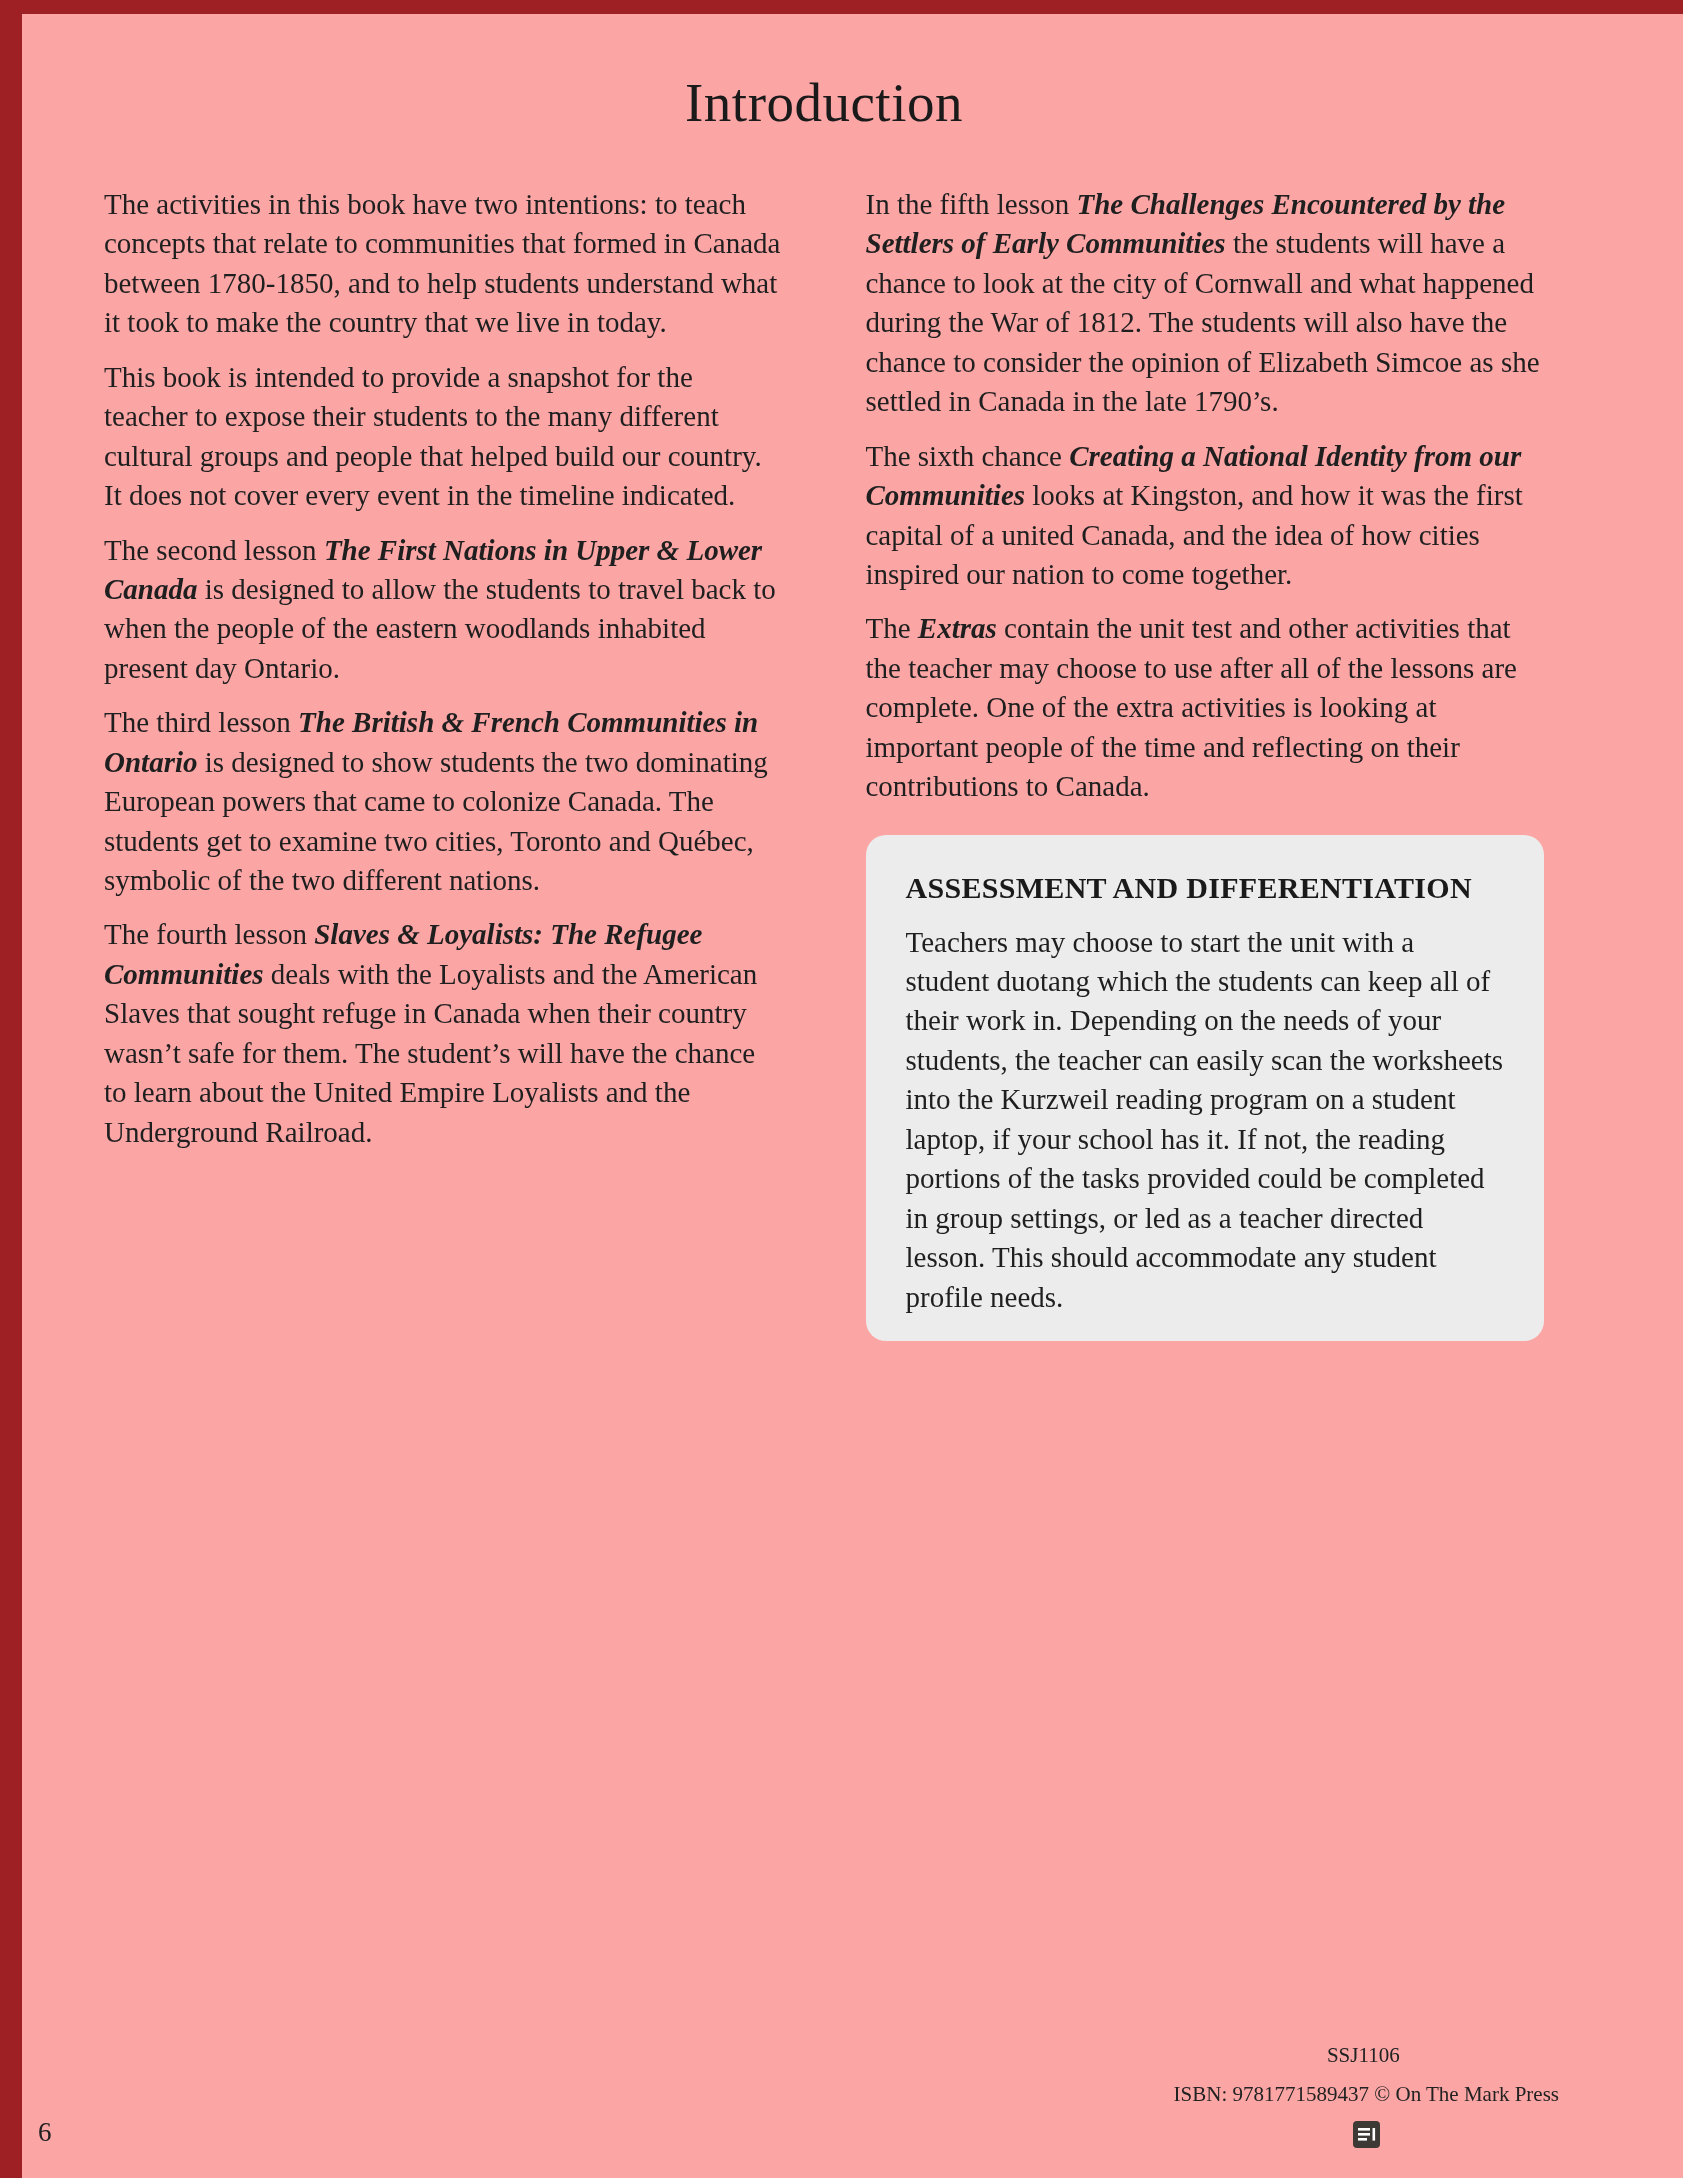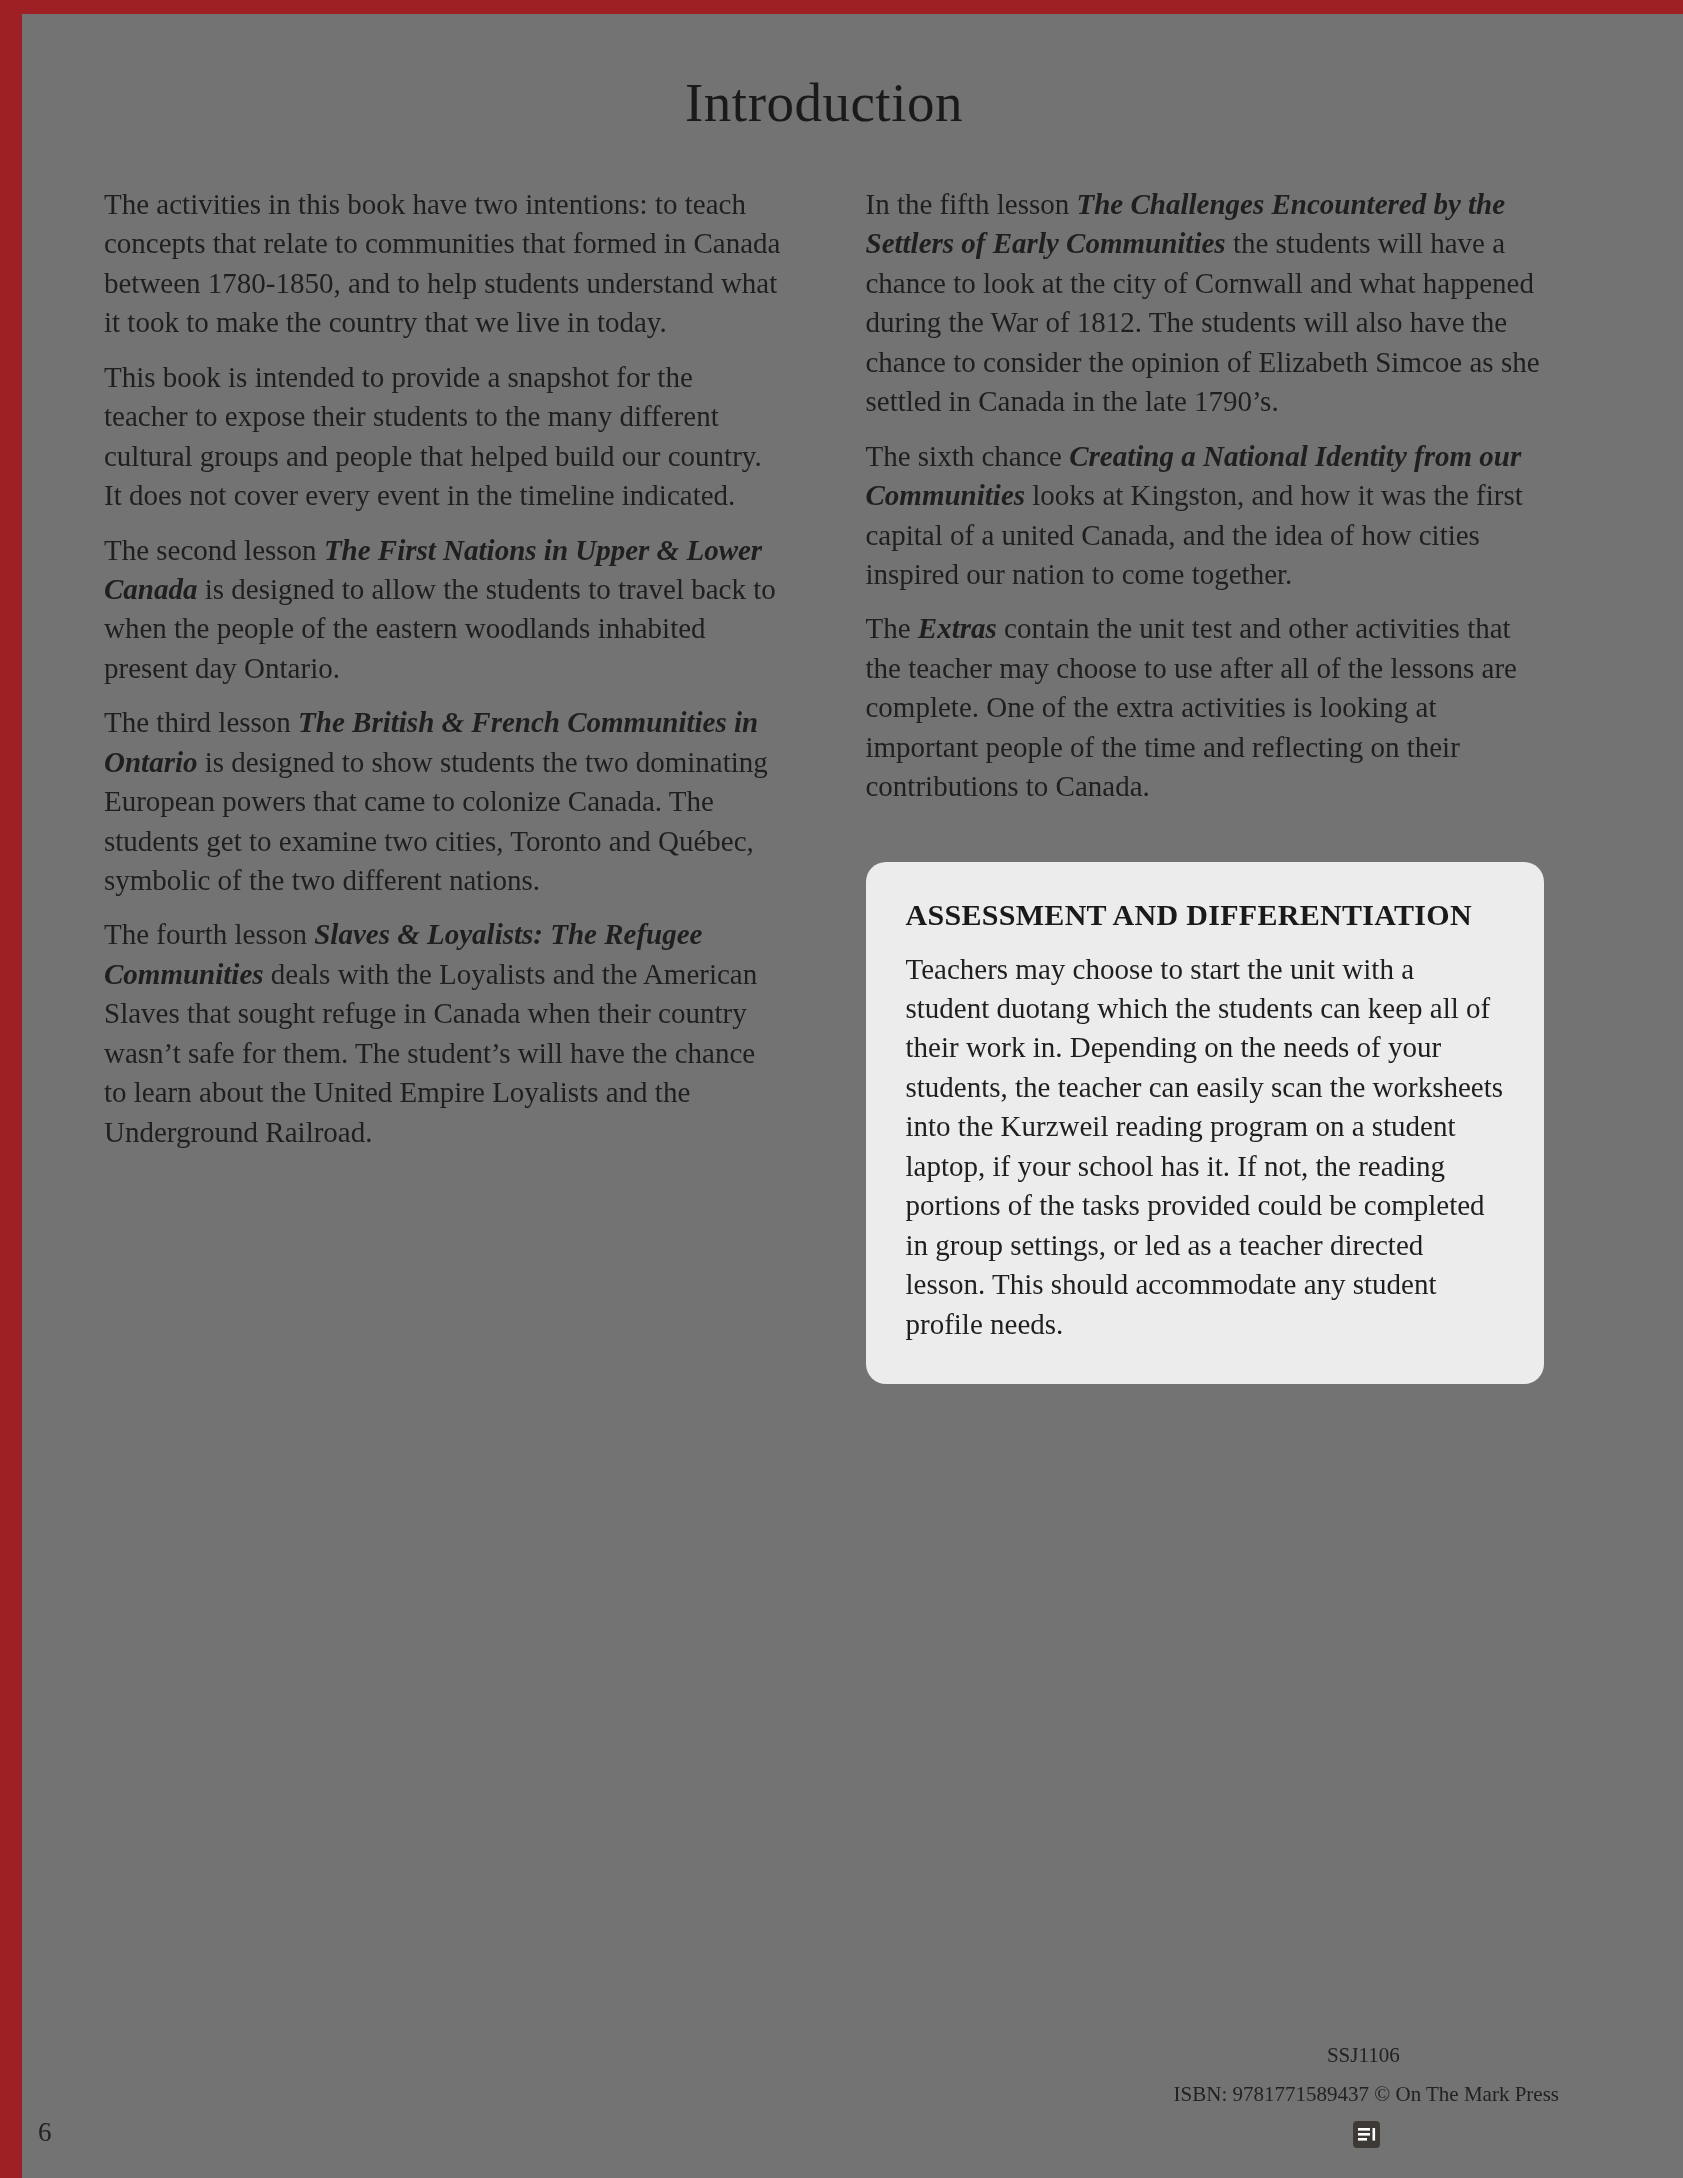"Introduction" .page { background: #737373 -> #fca5a5 }
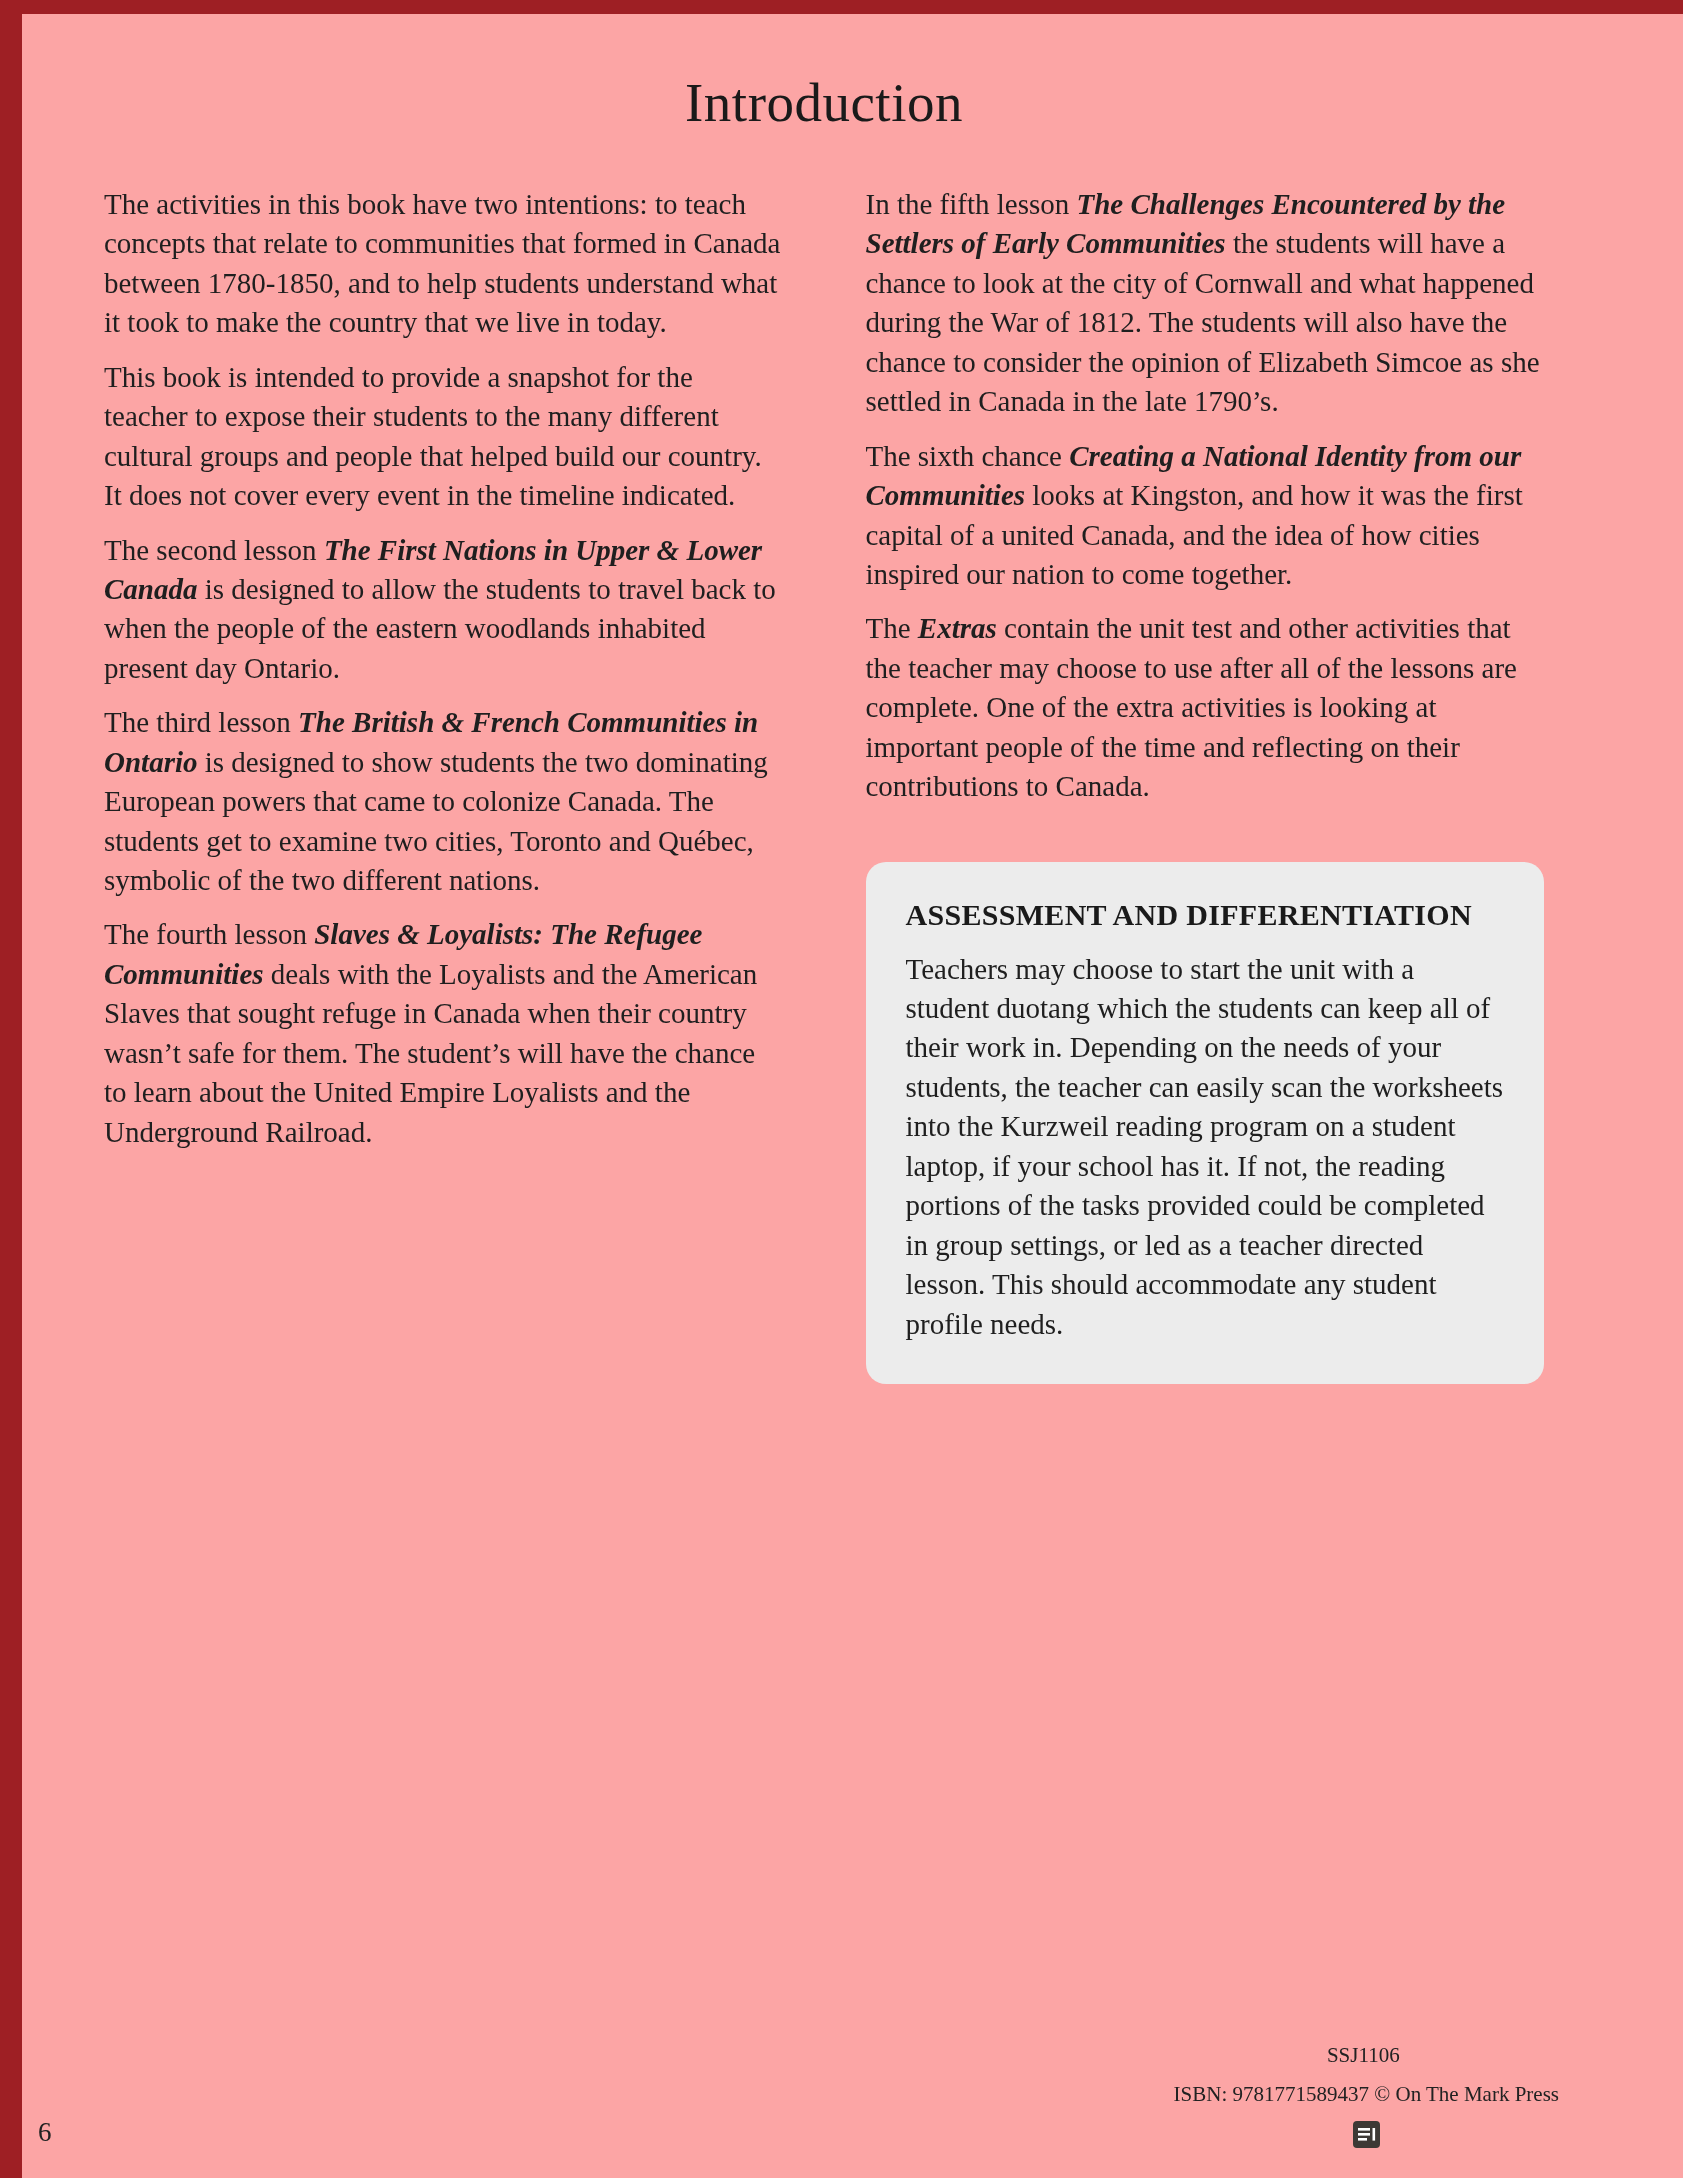"ASSESSMENT AND DIFFERENTIATION" .box { margin-top: 55px -> 28px; padding: 36px 40px 40px 40px -> 36px 40px 24px 40px }
